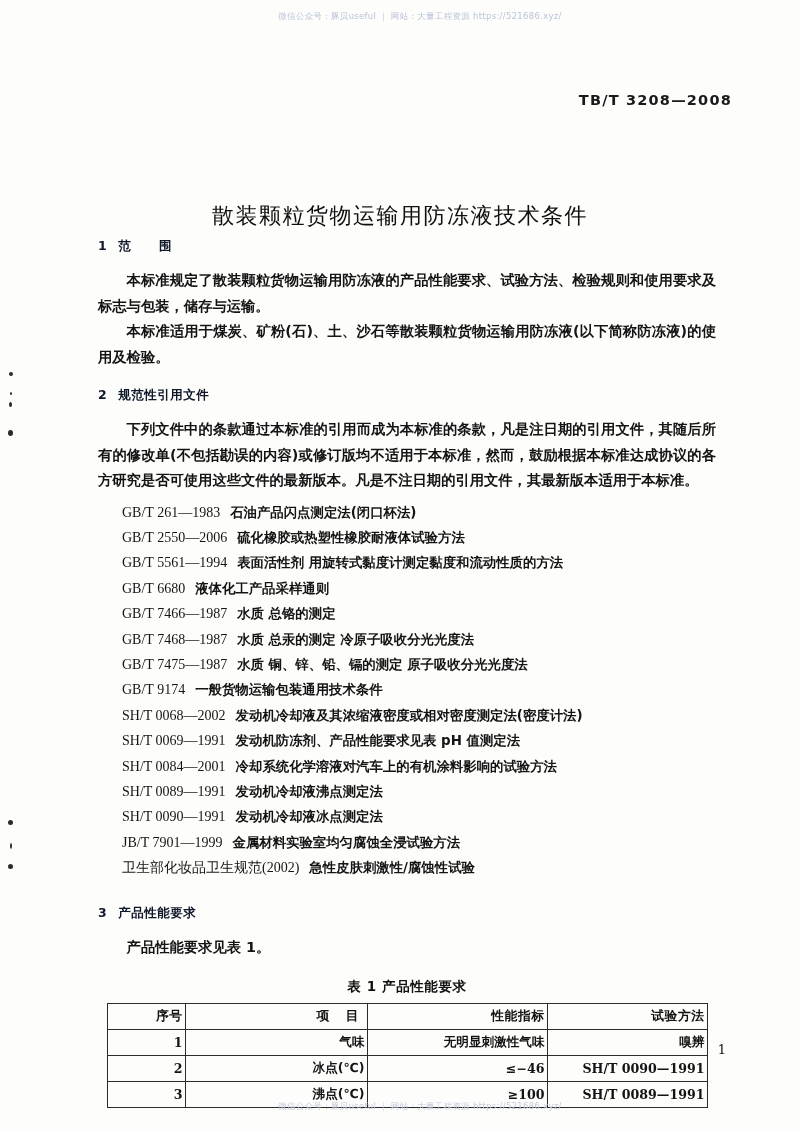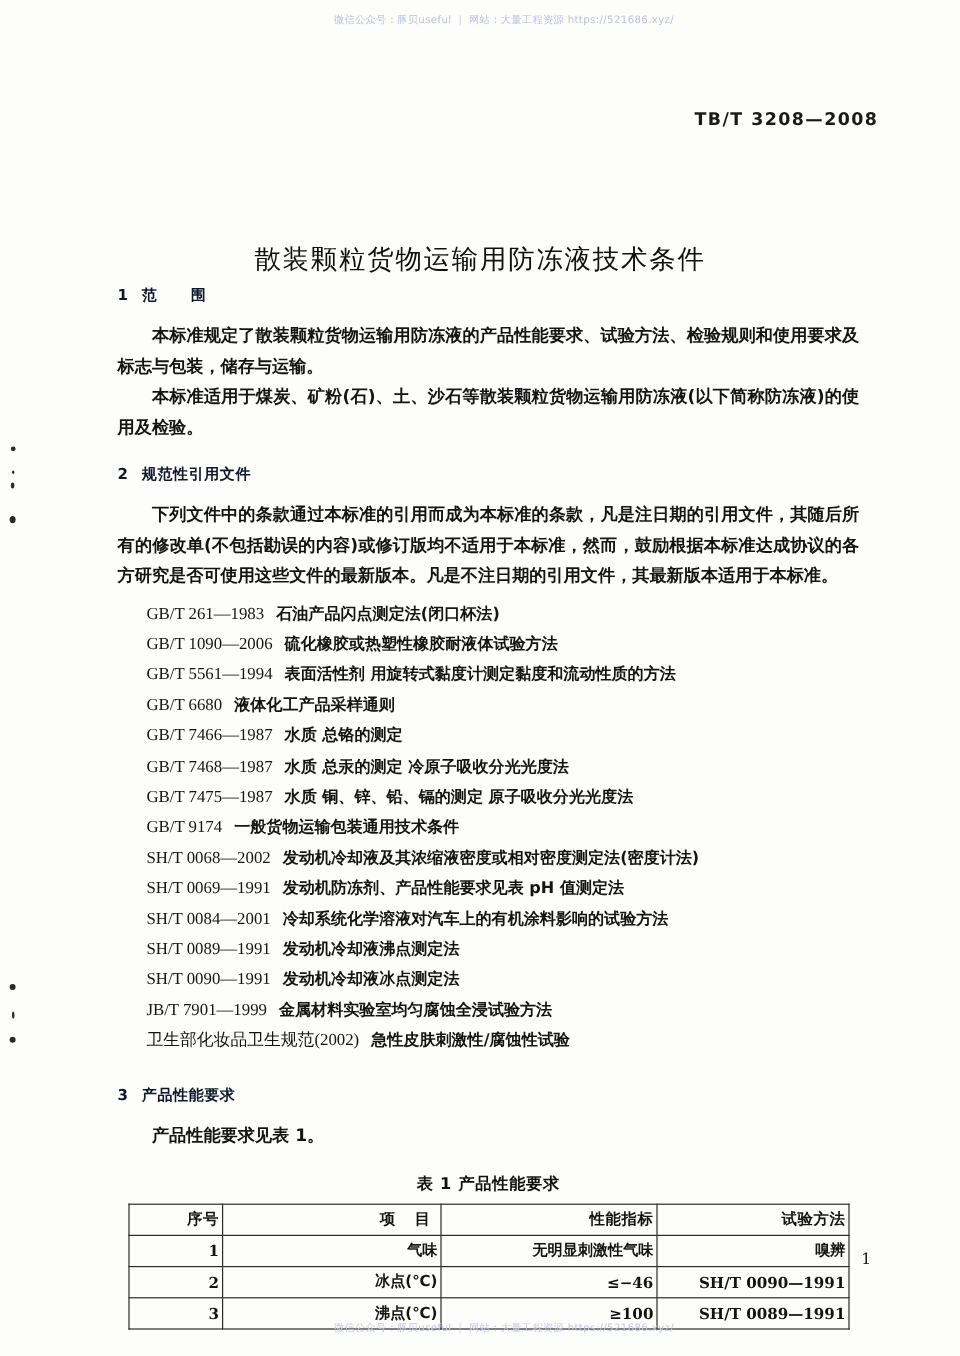"GB/T 1090—2006" span.code { text: 1090 -> 2550 }
